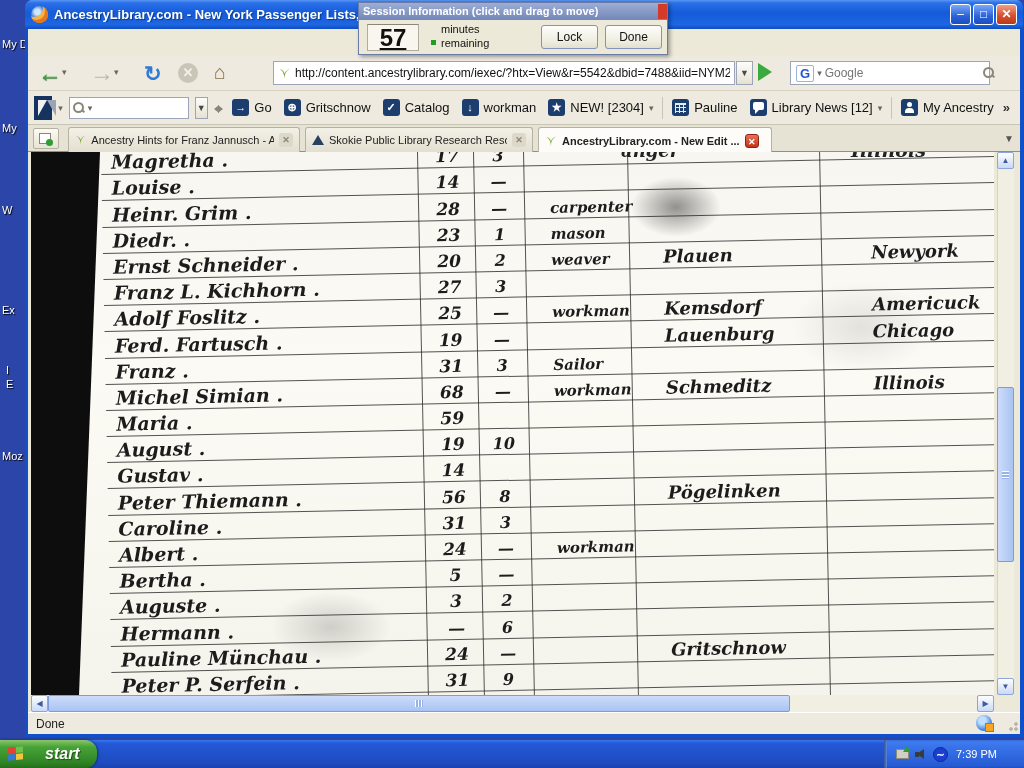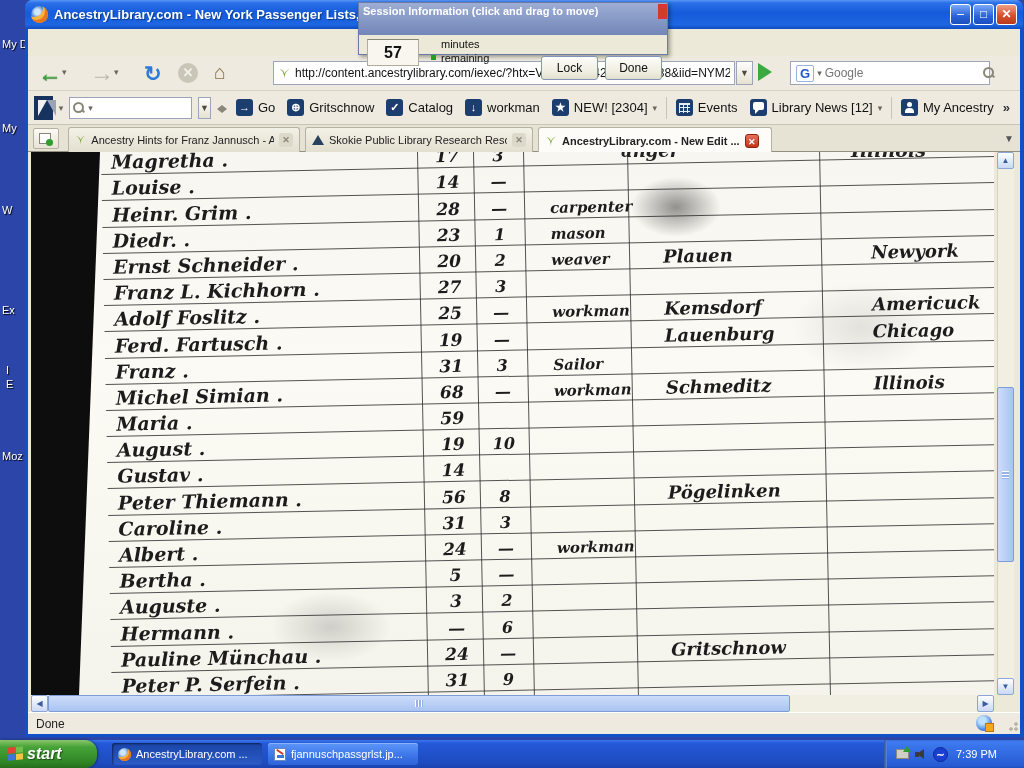"Session Information (click and drag" .session-title { height: 32px -> 17px }
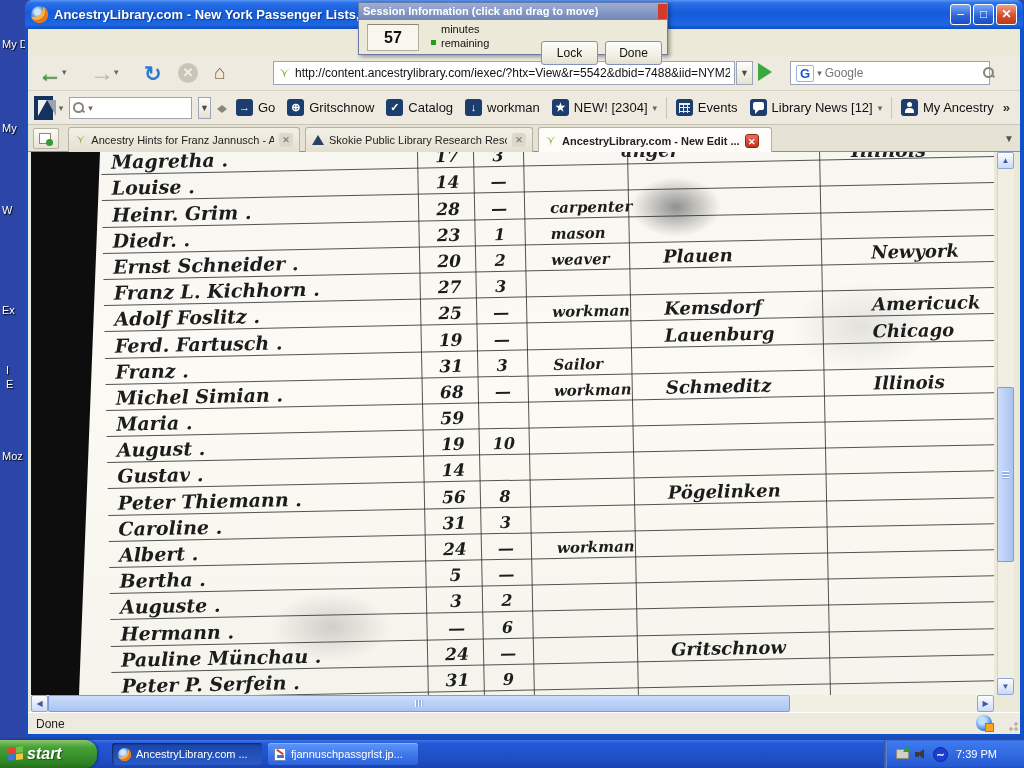"57" .min-box { font-size: 16px -> 24px; text-decoration: none -> underline }
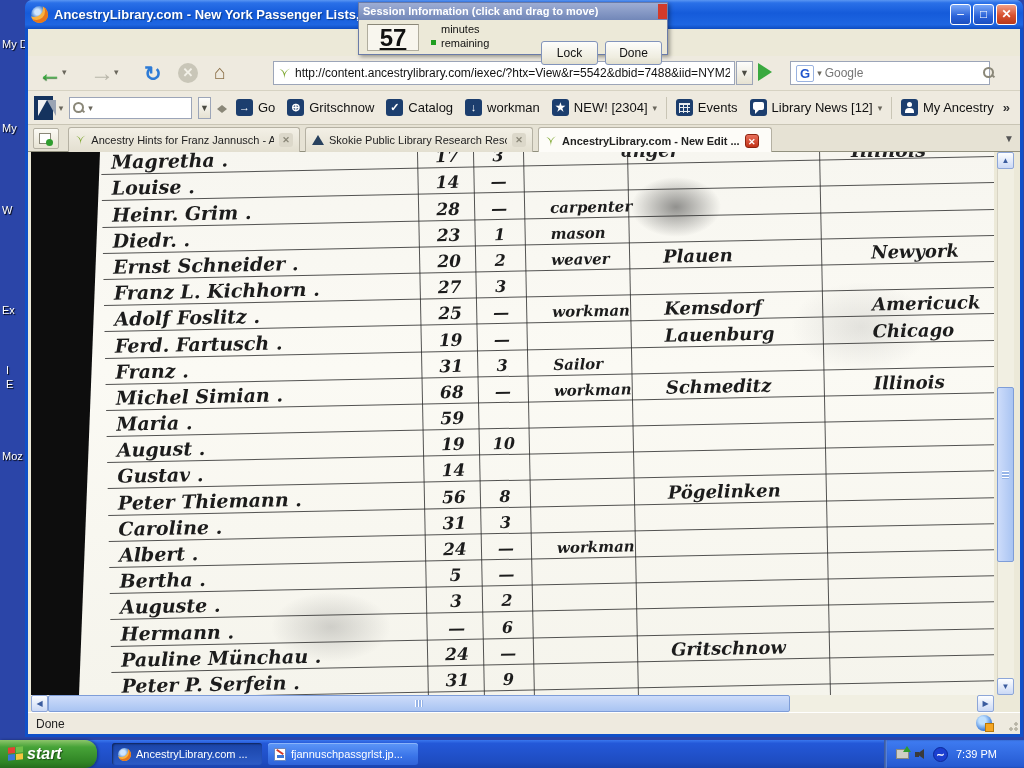"Lock" .sbtn { margin-top: 16px -> none }
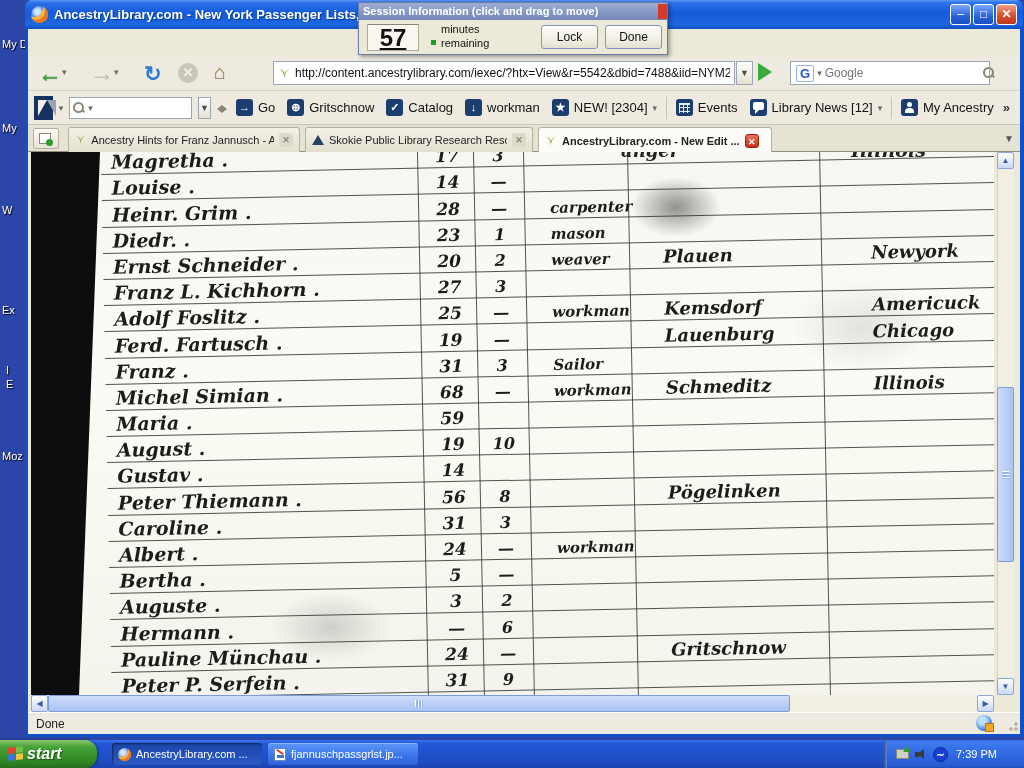"Events" span { text: Events -> Pauline }
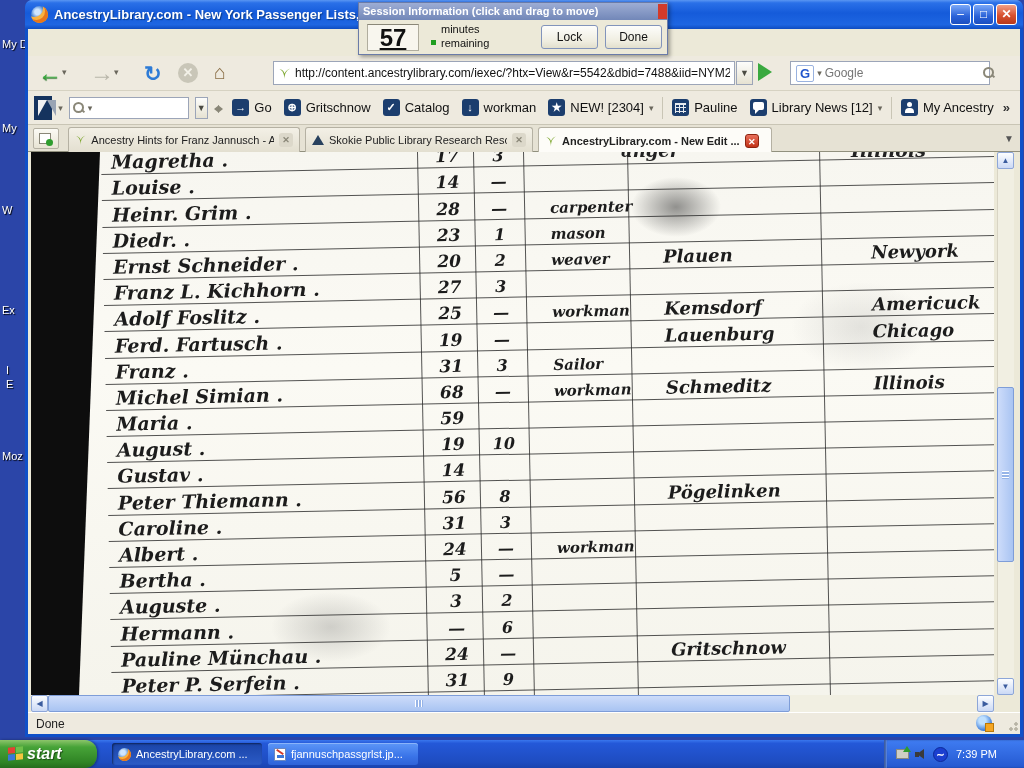"start" .startbtn { gap: 4px -> 22px }
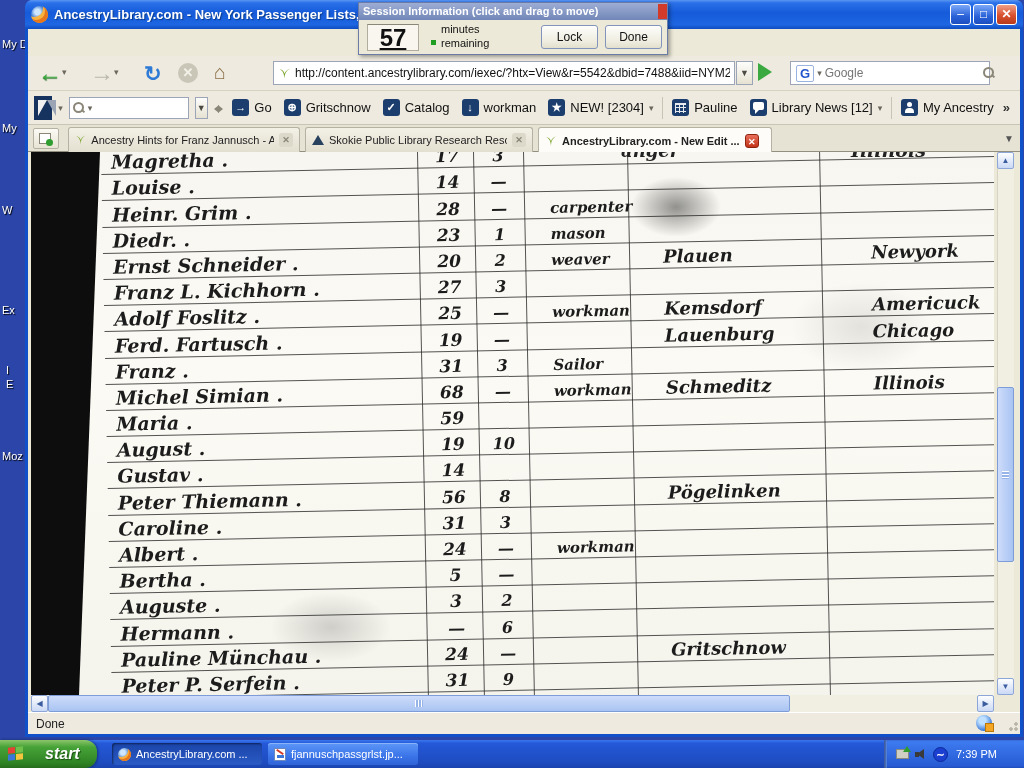"AncestryLibrary.com ..." div.task { html: <div> <div></div> <span>AncestryLibrary.com ...</span> </div> -> none }
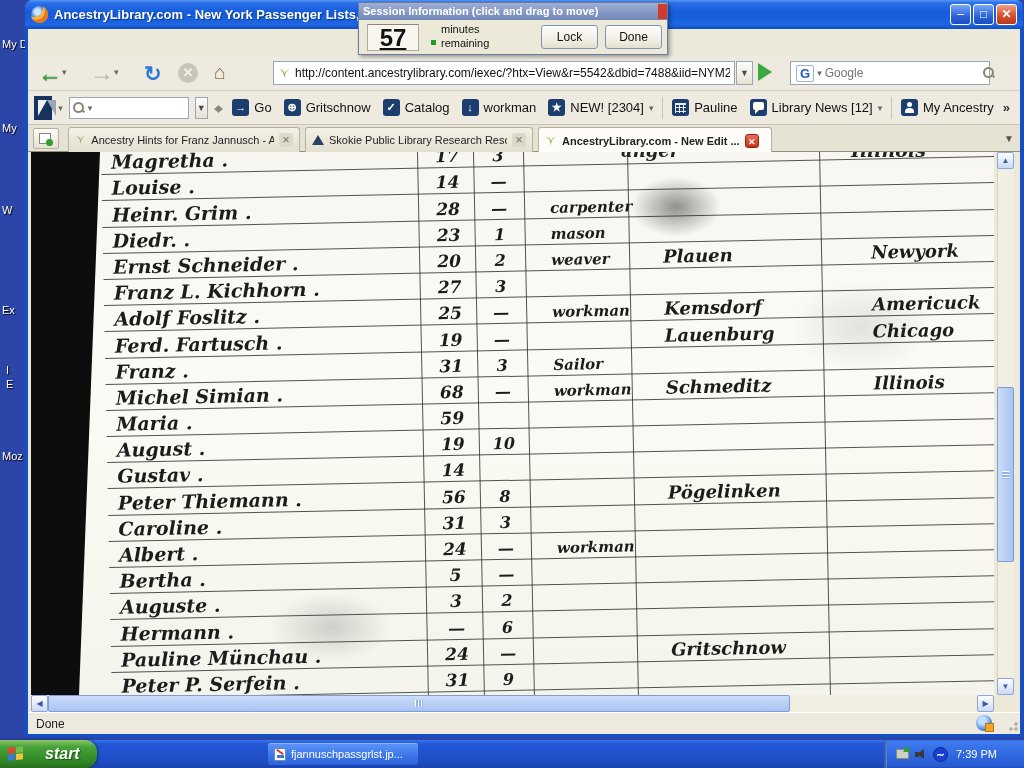"fjannuschpassgrlst.jp..." div.task { html: <div> <div></div> <span>fjannuschpassgrlst.jp...</span> </div> -> none }
